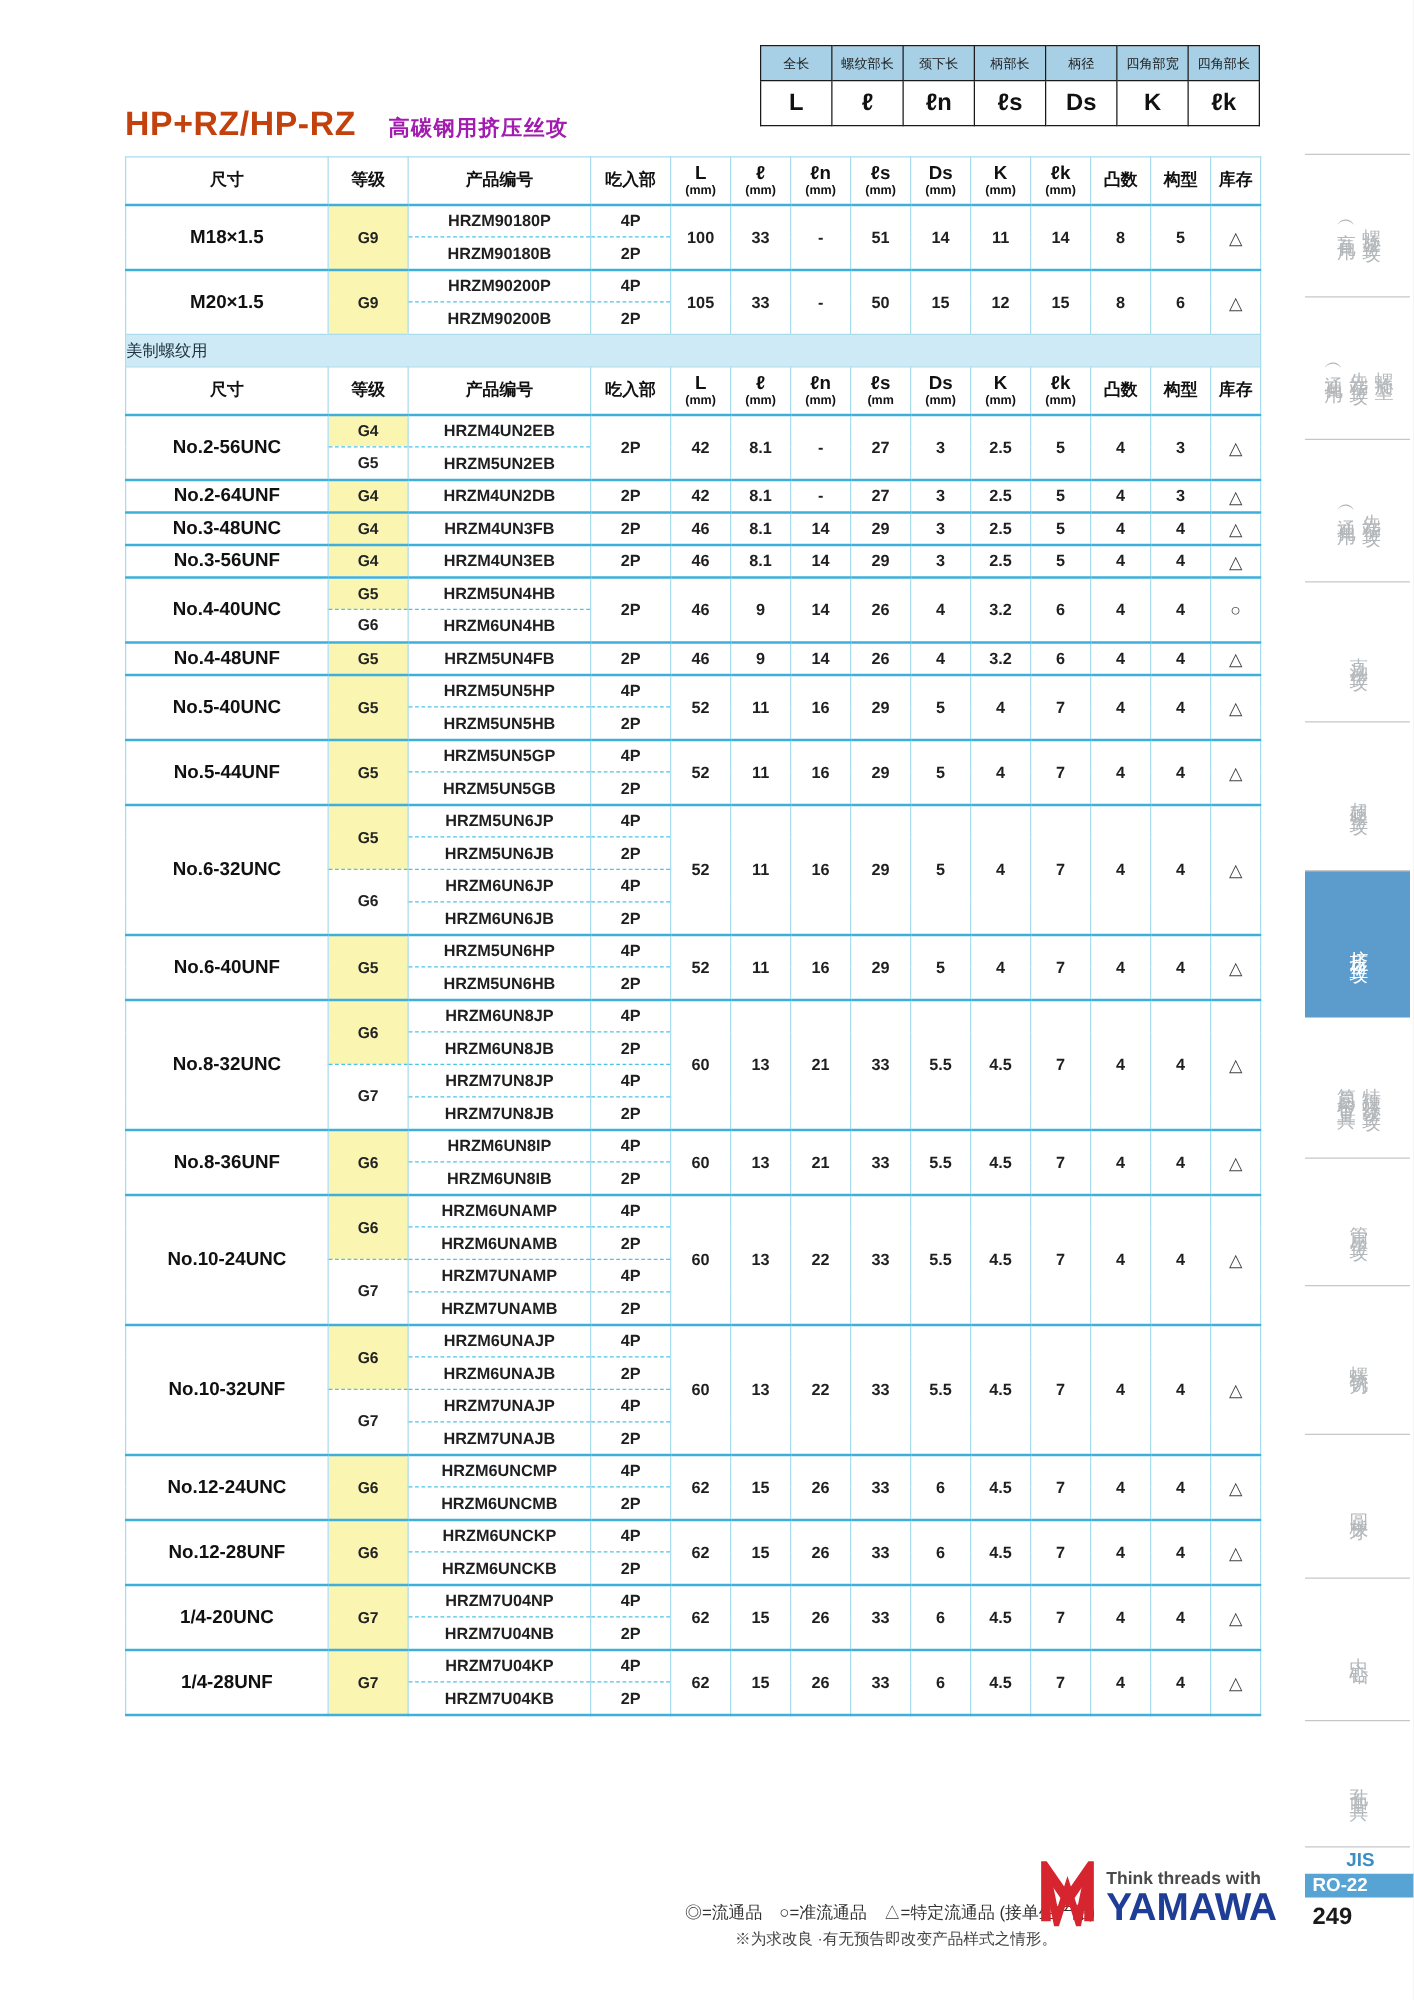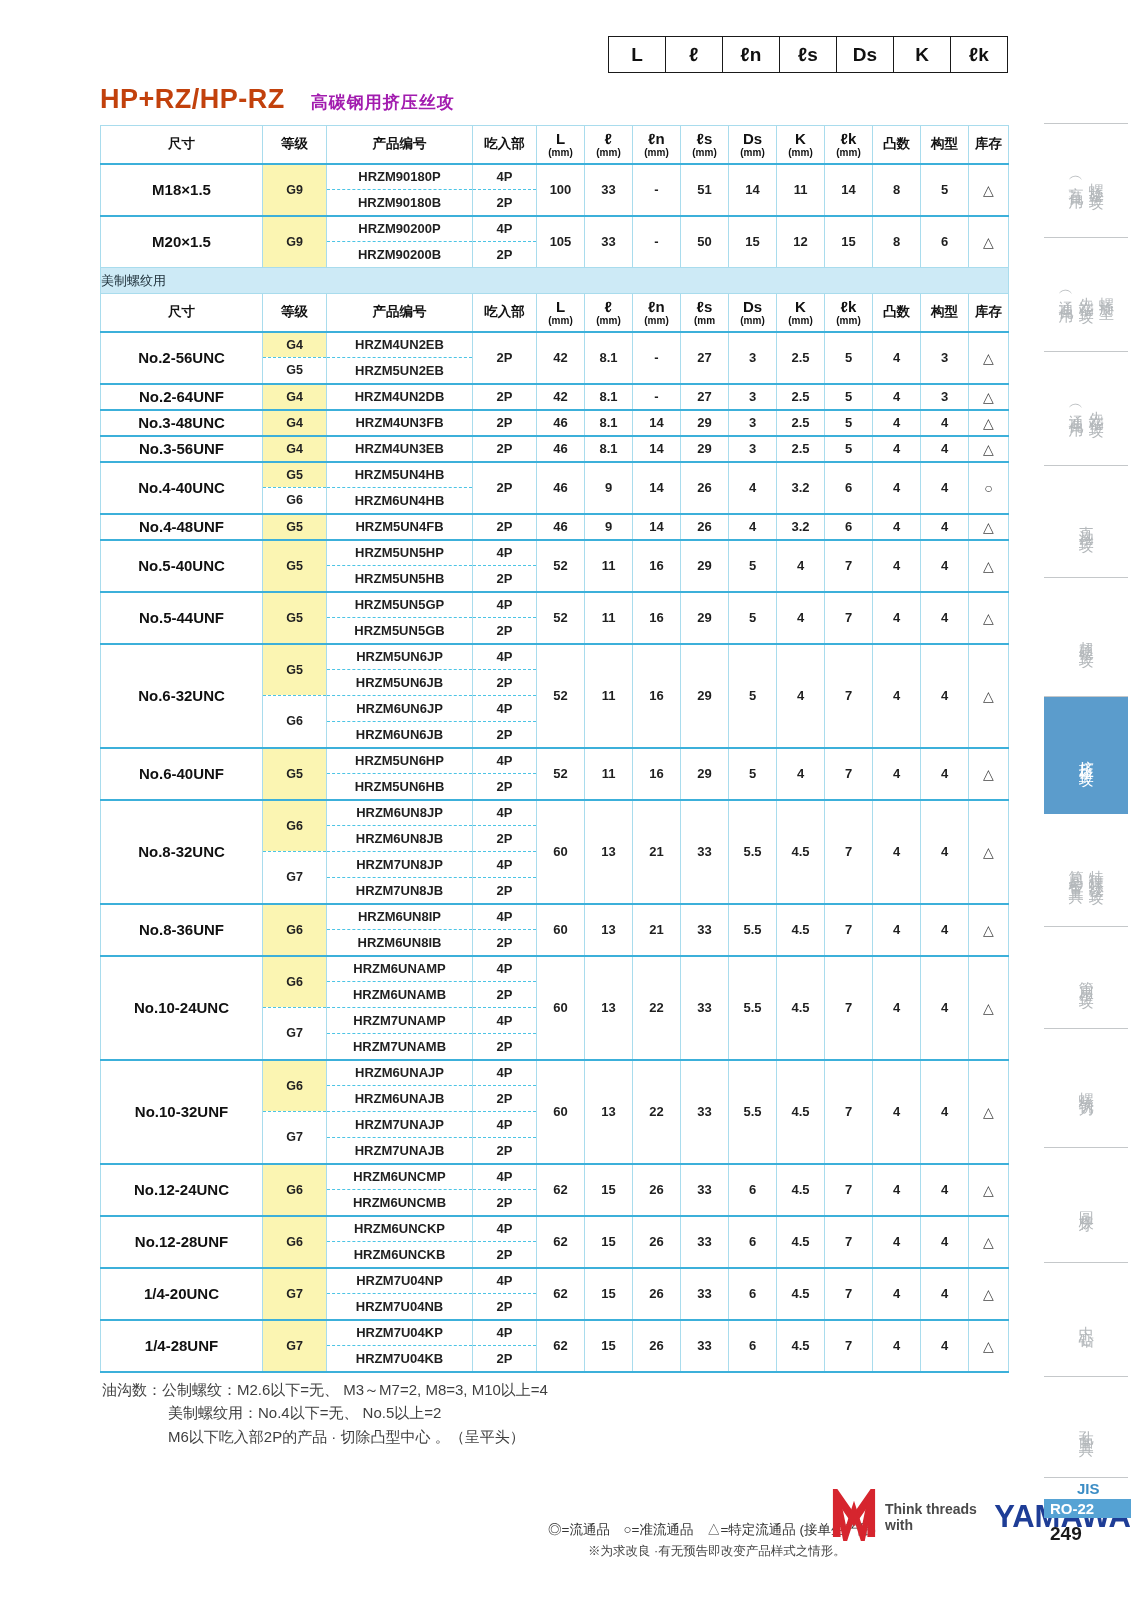"全长" tr { html: none -> <tr> <td>全长</td> <td>螺纹部长</td> <td>颈下长</td> <td>柄部长</td> <td>柄径</td> <td>四角部宽</td> <td>四角部长</td> </tr> }
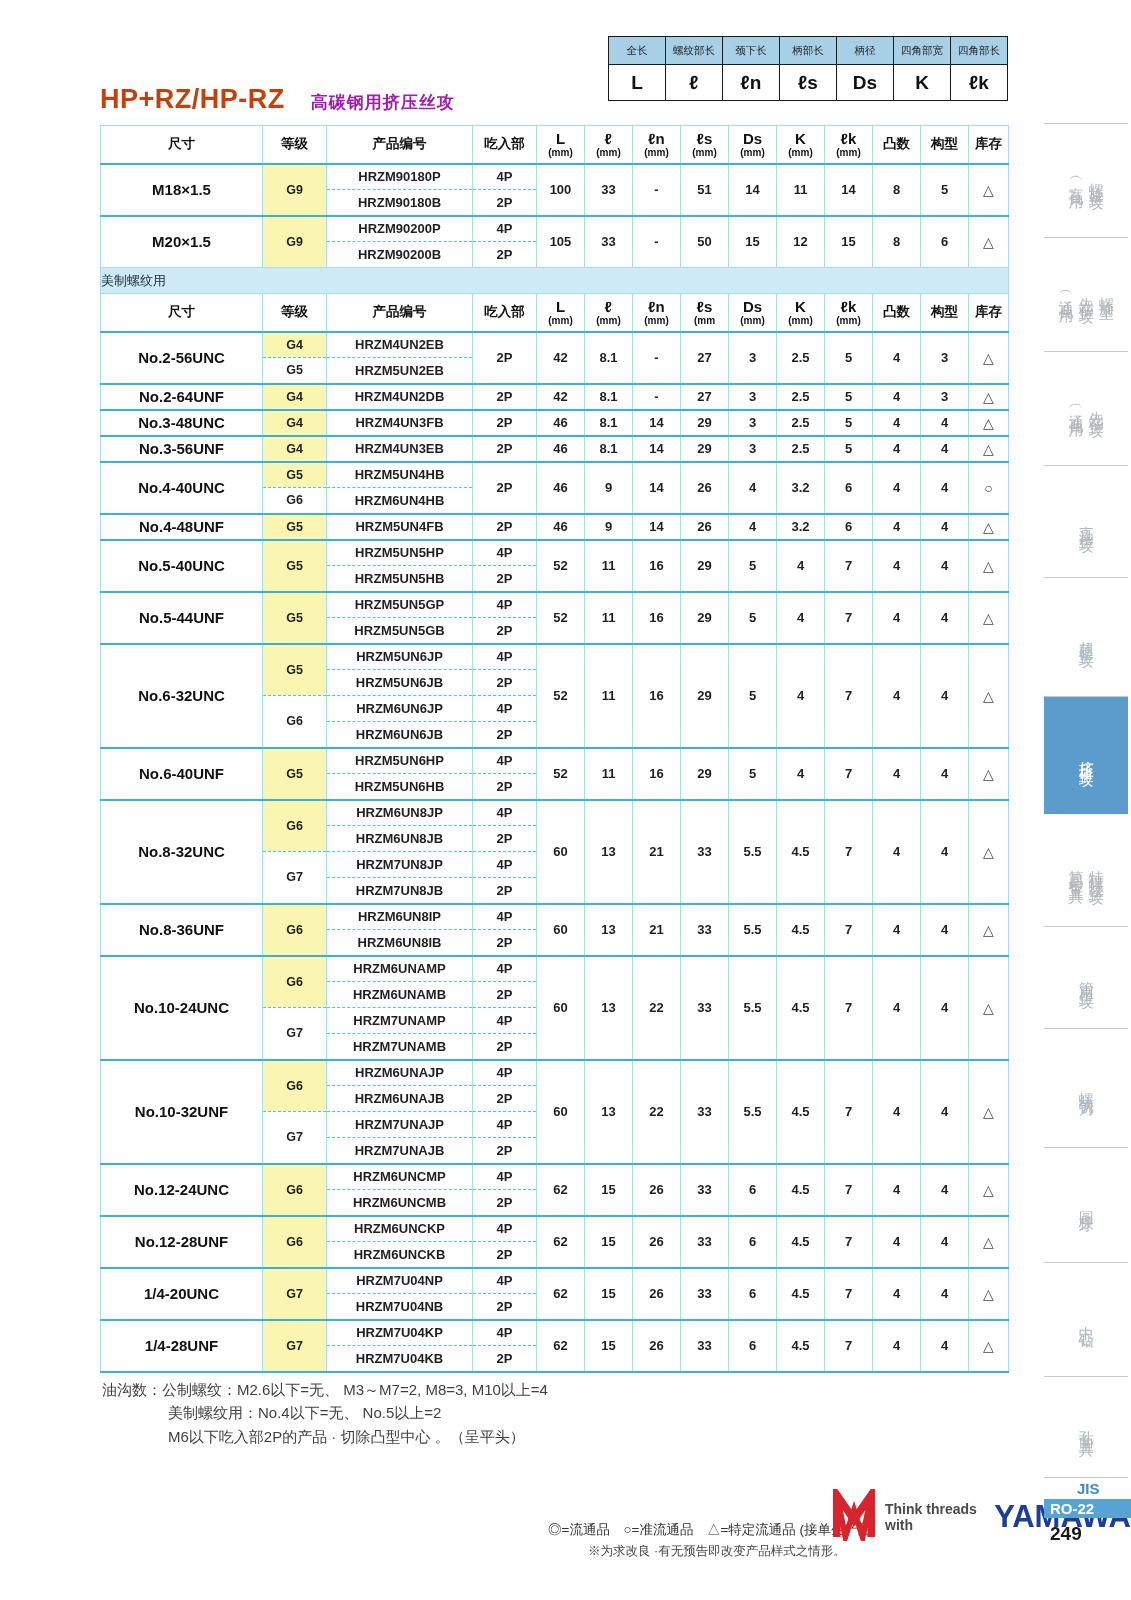"油沟数：公制螺纹：M2.6以下=无、 M3～M7=2, M8=3," div.footnotes { html: <div> <div>油沟数：公制螺纹：M2.6以下=无、 M3～M7=2, M8=3, M10以上=4</div> <div>美制螺纹用：No.4以下=无、 No.5以上=2</div> <div>M6以下吃入部2P的产品 · 切除凸型中心 。（呈平头）</div> </div> -> none }
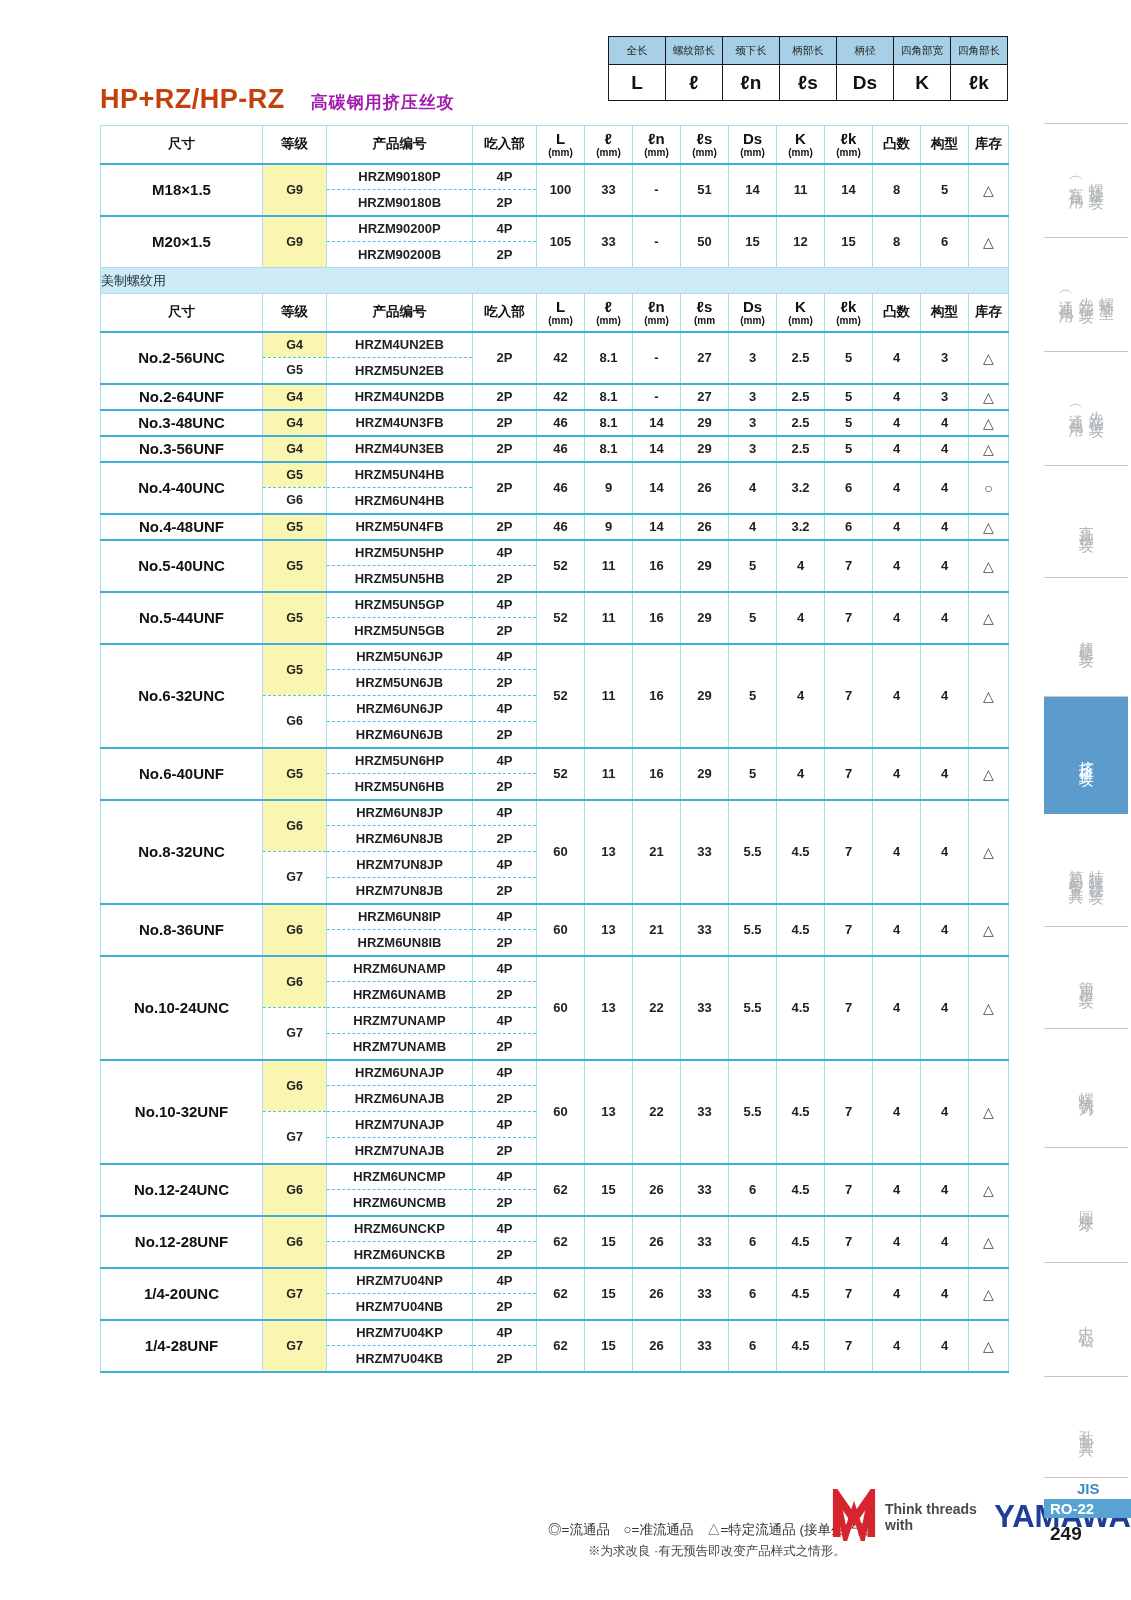"Think threads with" .logo-text { flex-direction: none -> column }
